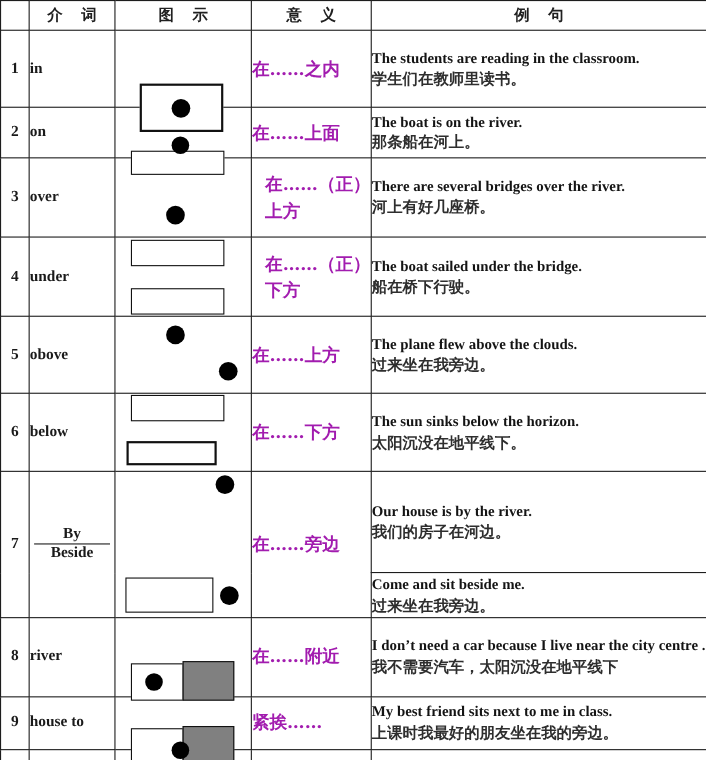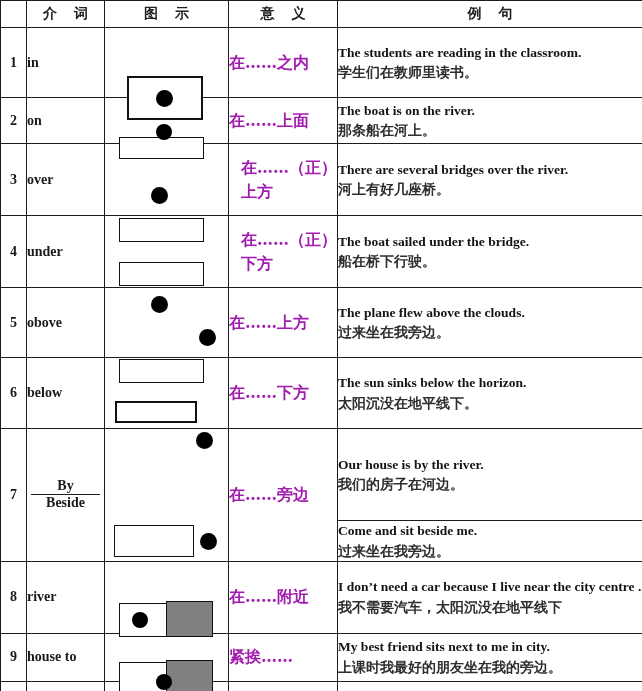"My best friend sits next" div.ex-en { text: city -> class }
